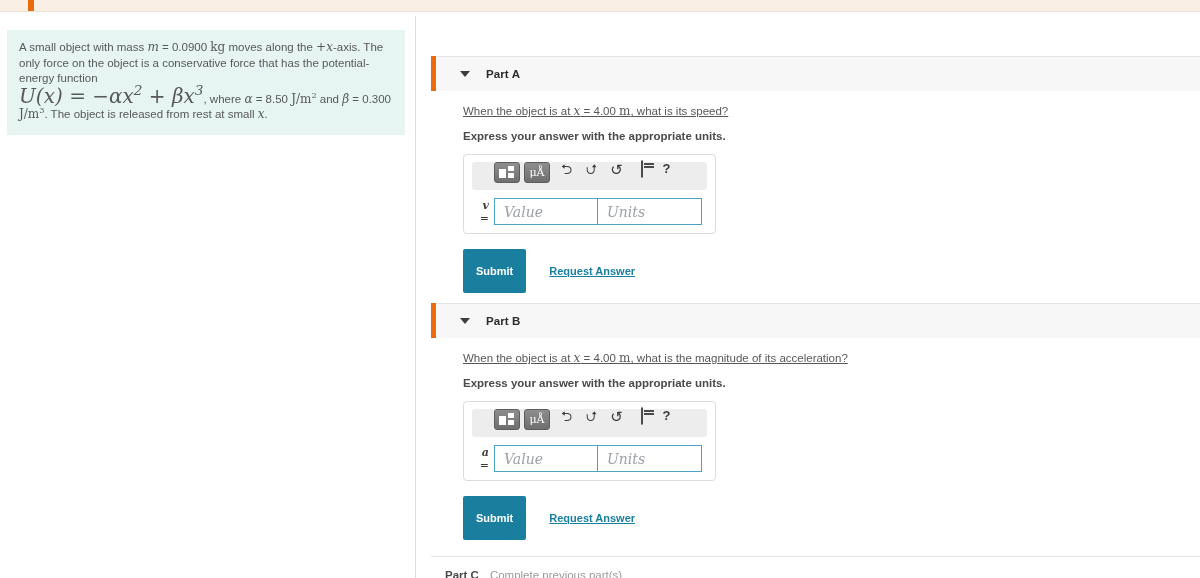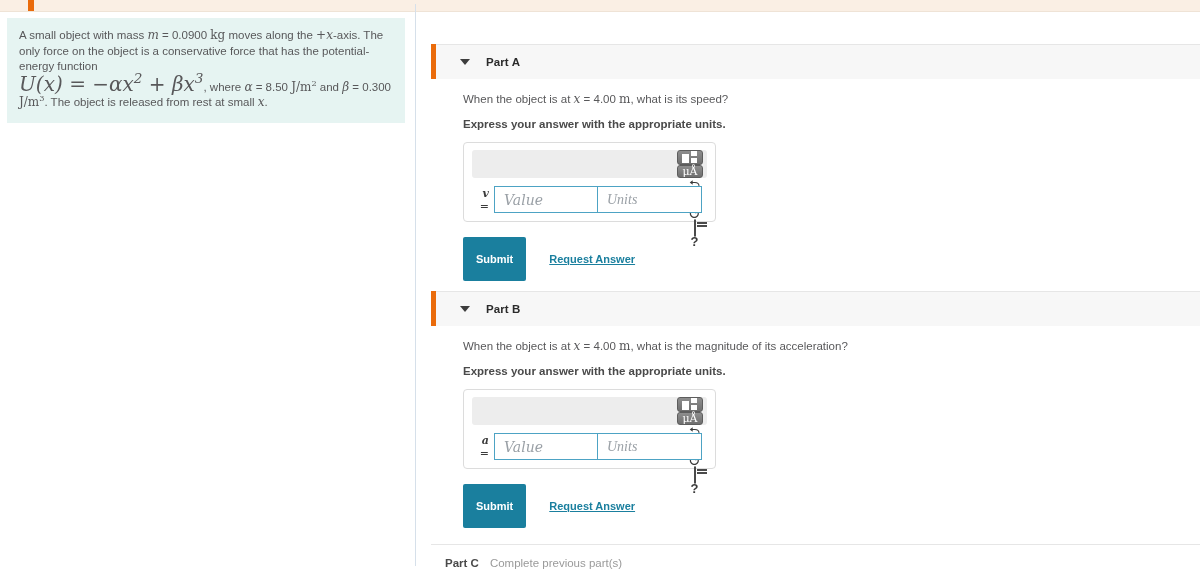"A small object with mass" .page { top: 0 -> 12px }
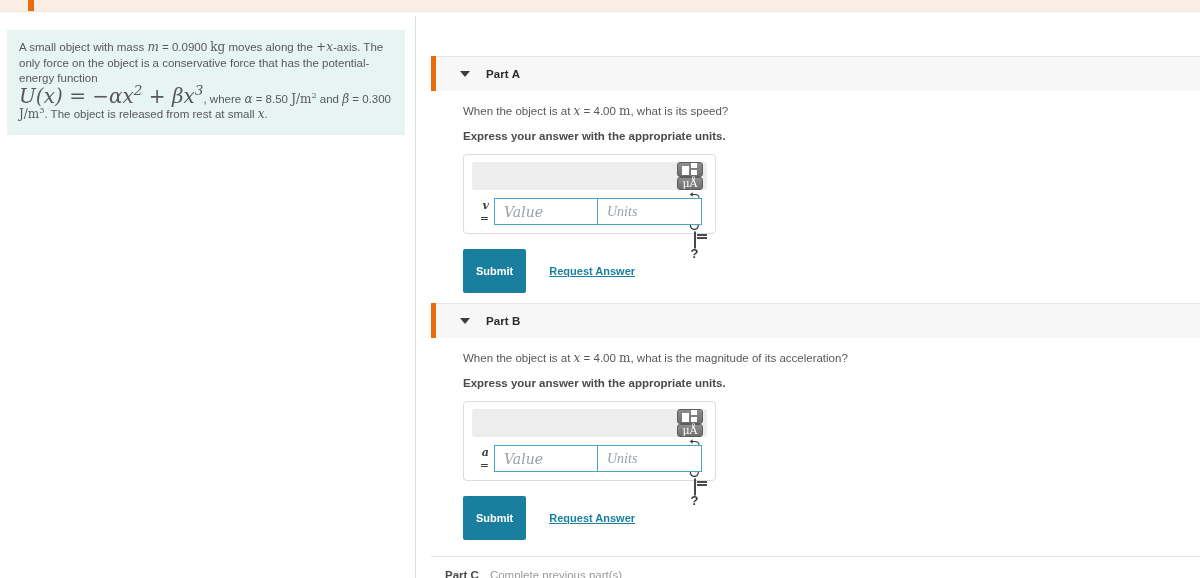"When the object is at" .q-text { text-decoration: none -> underline }
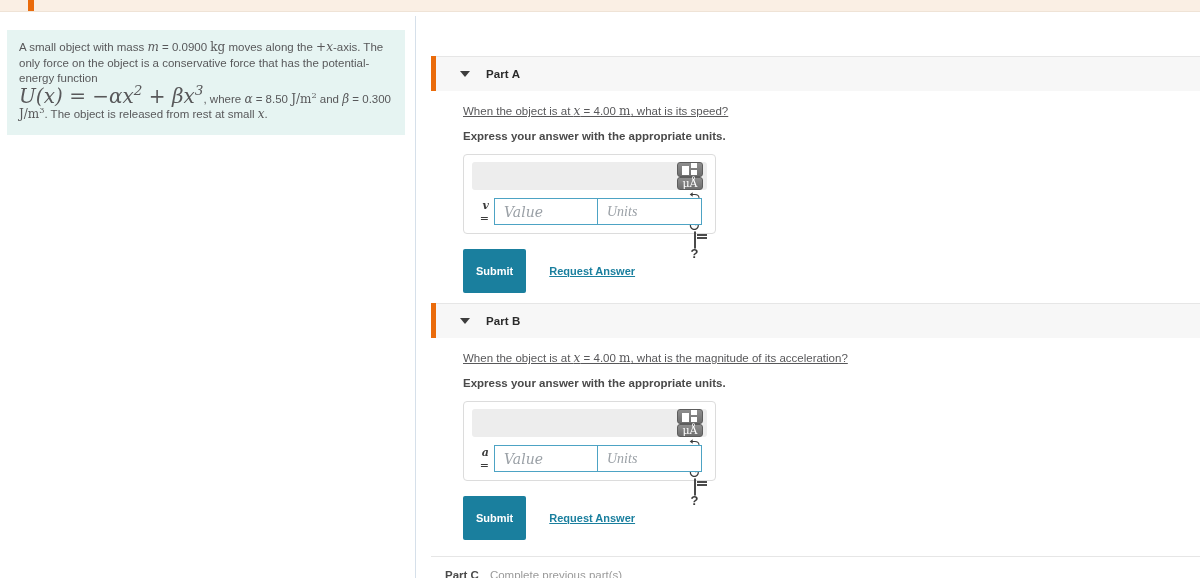"μÅ" .toolbar { align-items: flex-end -> flex-start; flex-direction: column -> none }
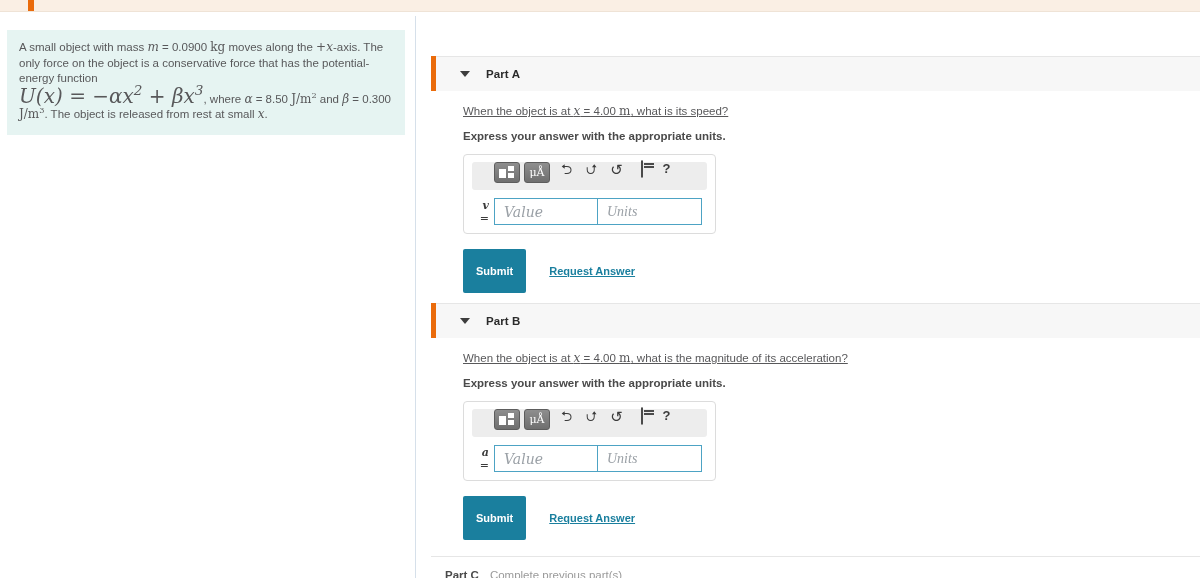"Units" .field.units { font-family: Liberation Serif, serif -> none }
